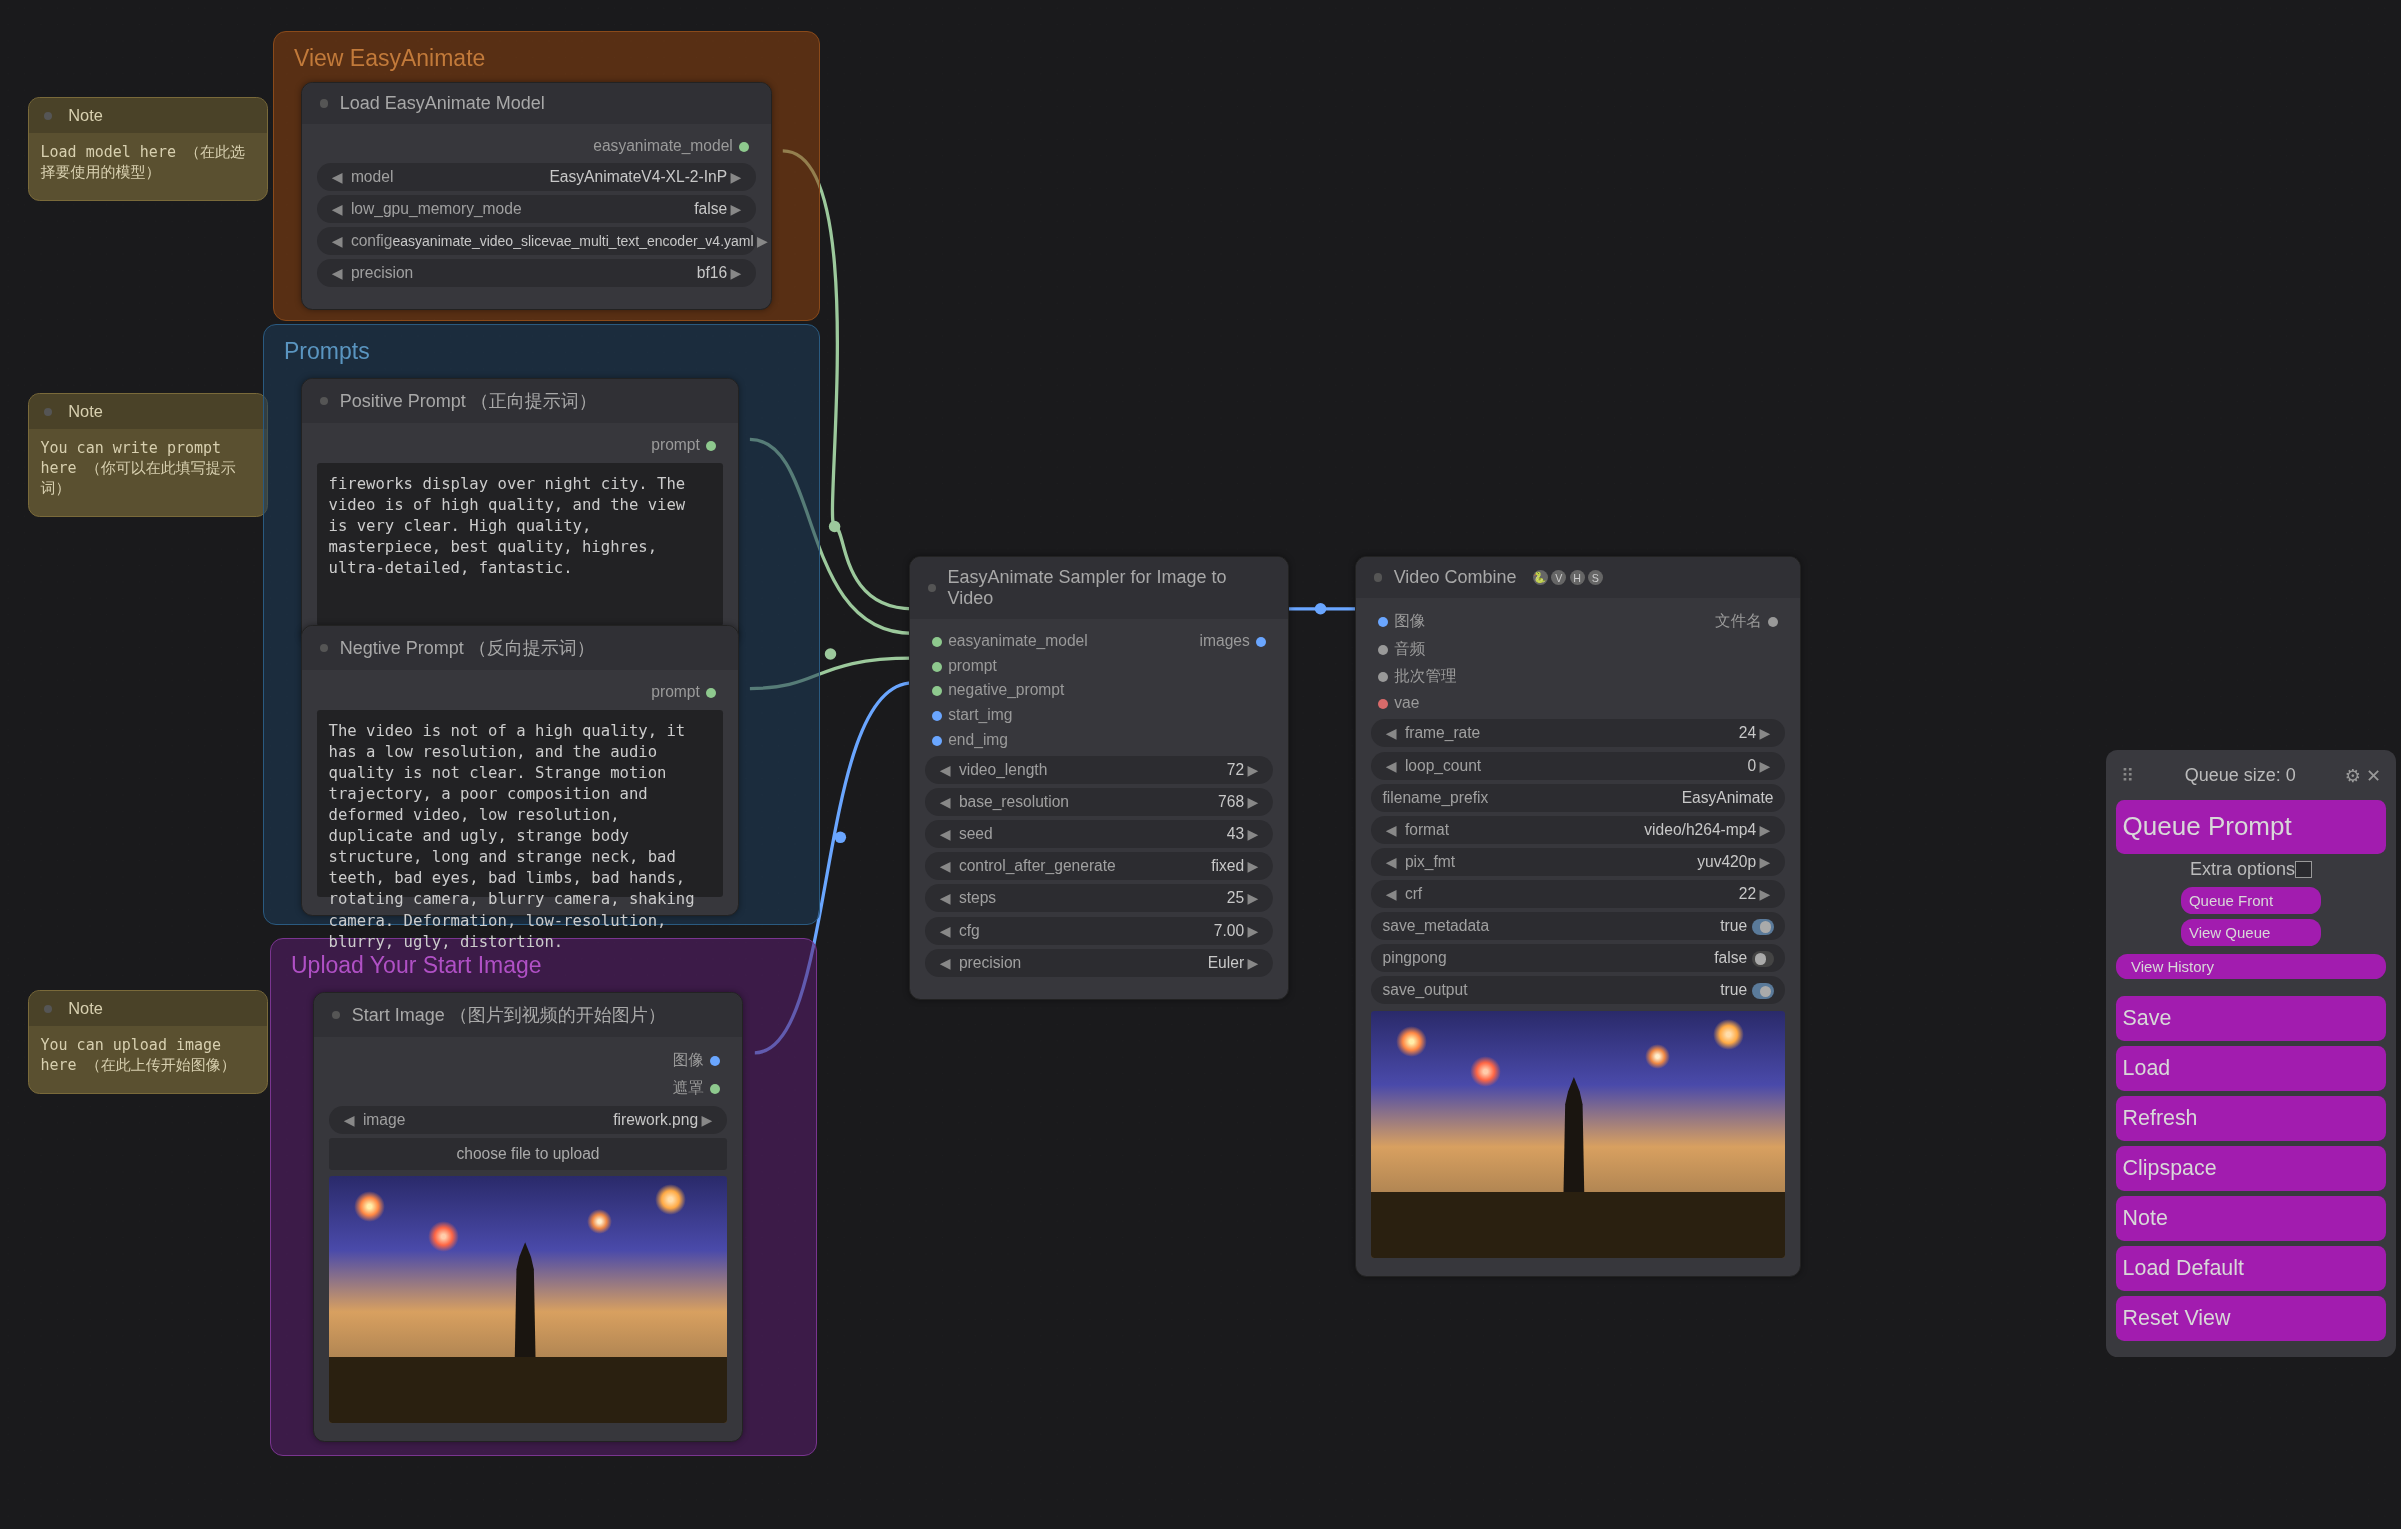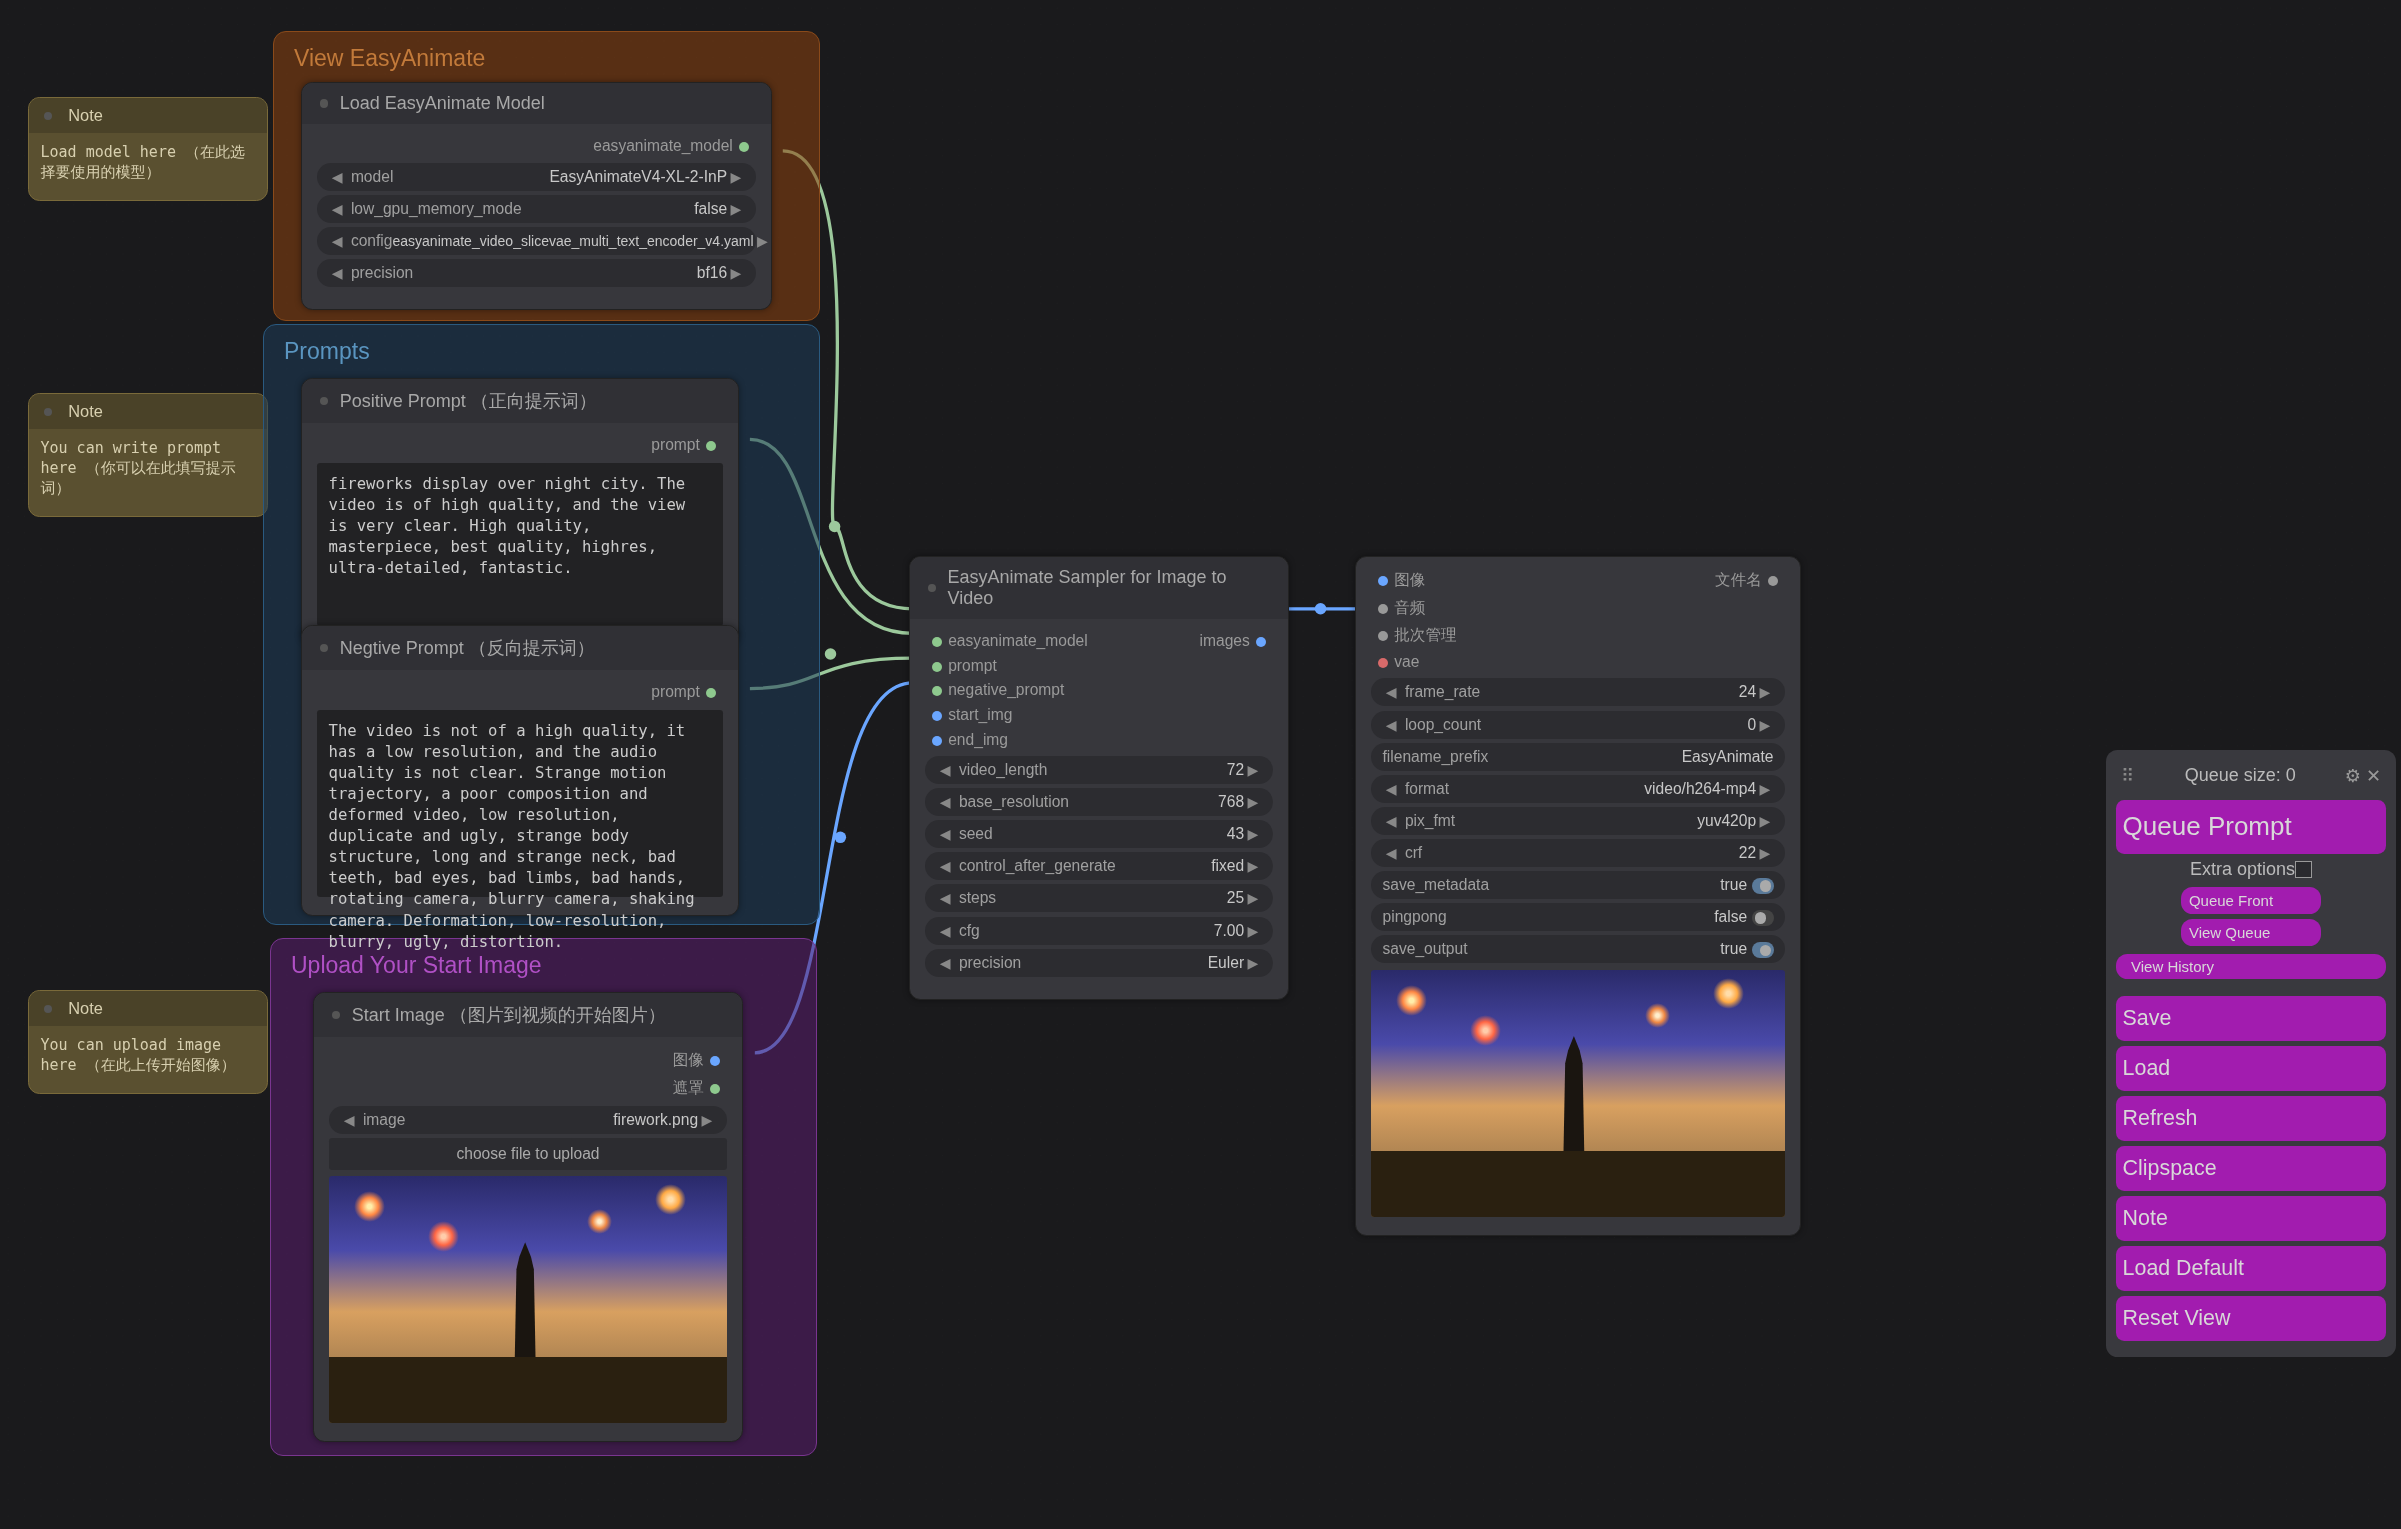"Video Combine" div.node-title { html: none -> <div> <span></span> <span>Video Combine</span> <span> <span>🐍</span> <span>V</span> <span>H</span> <span>S</span> </span> </div> }
